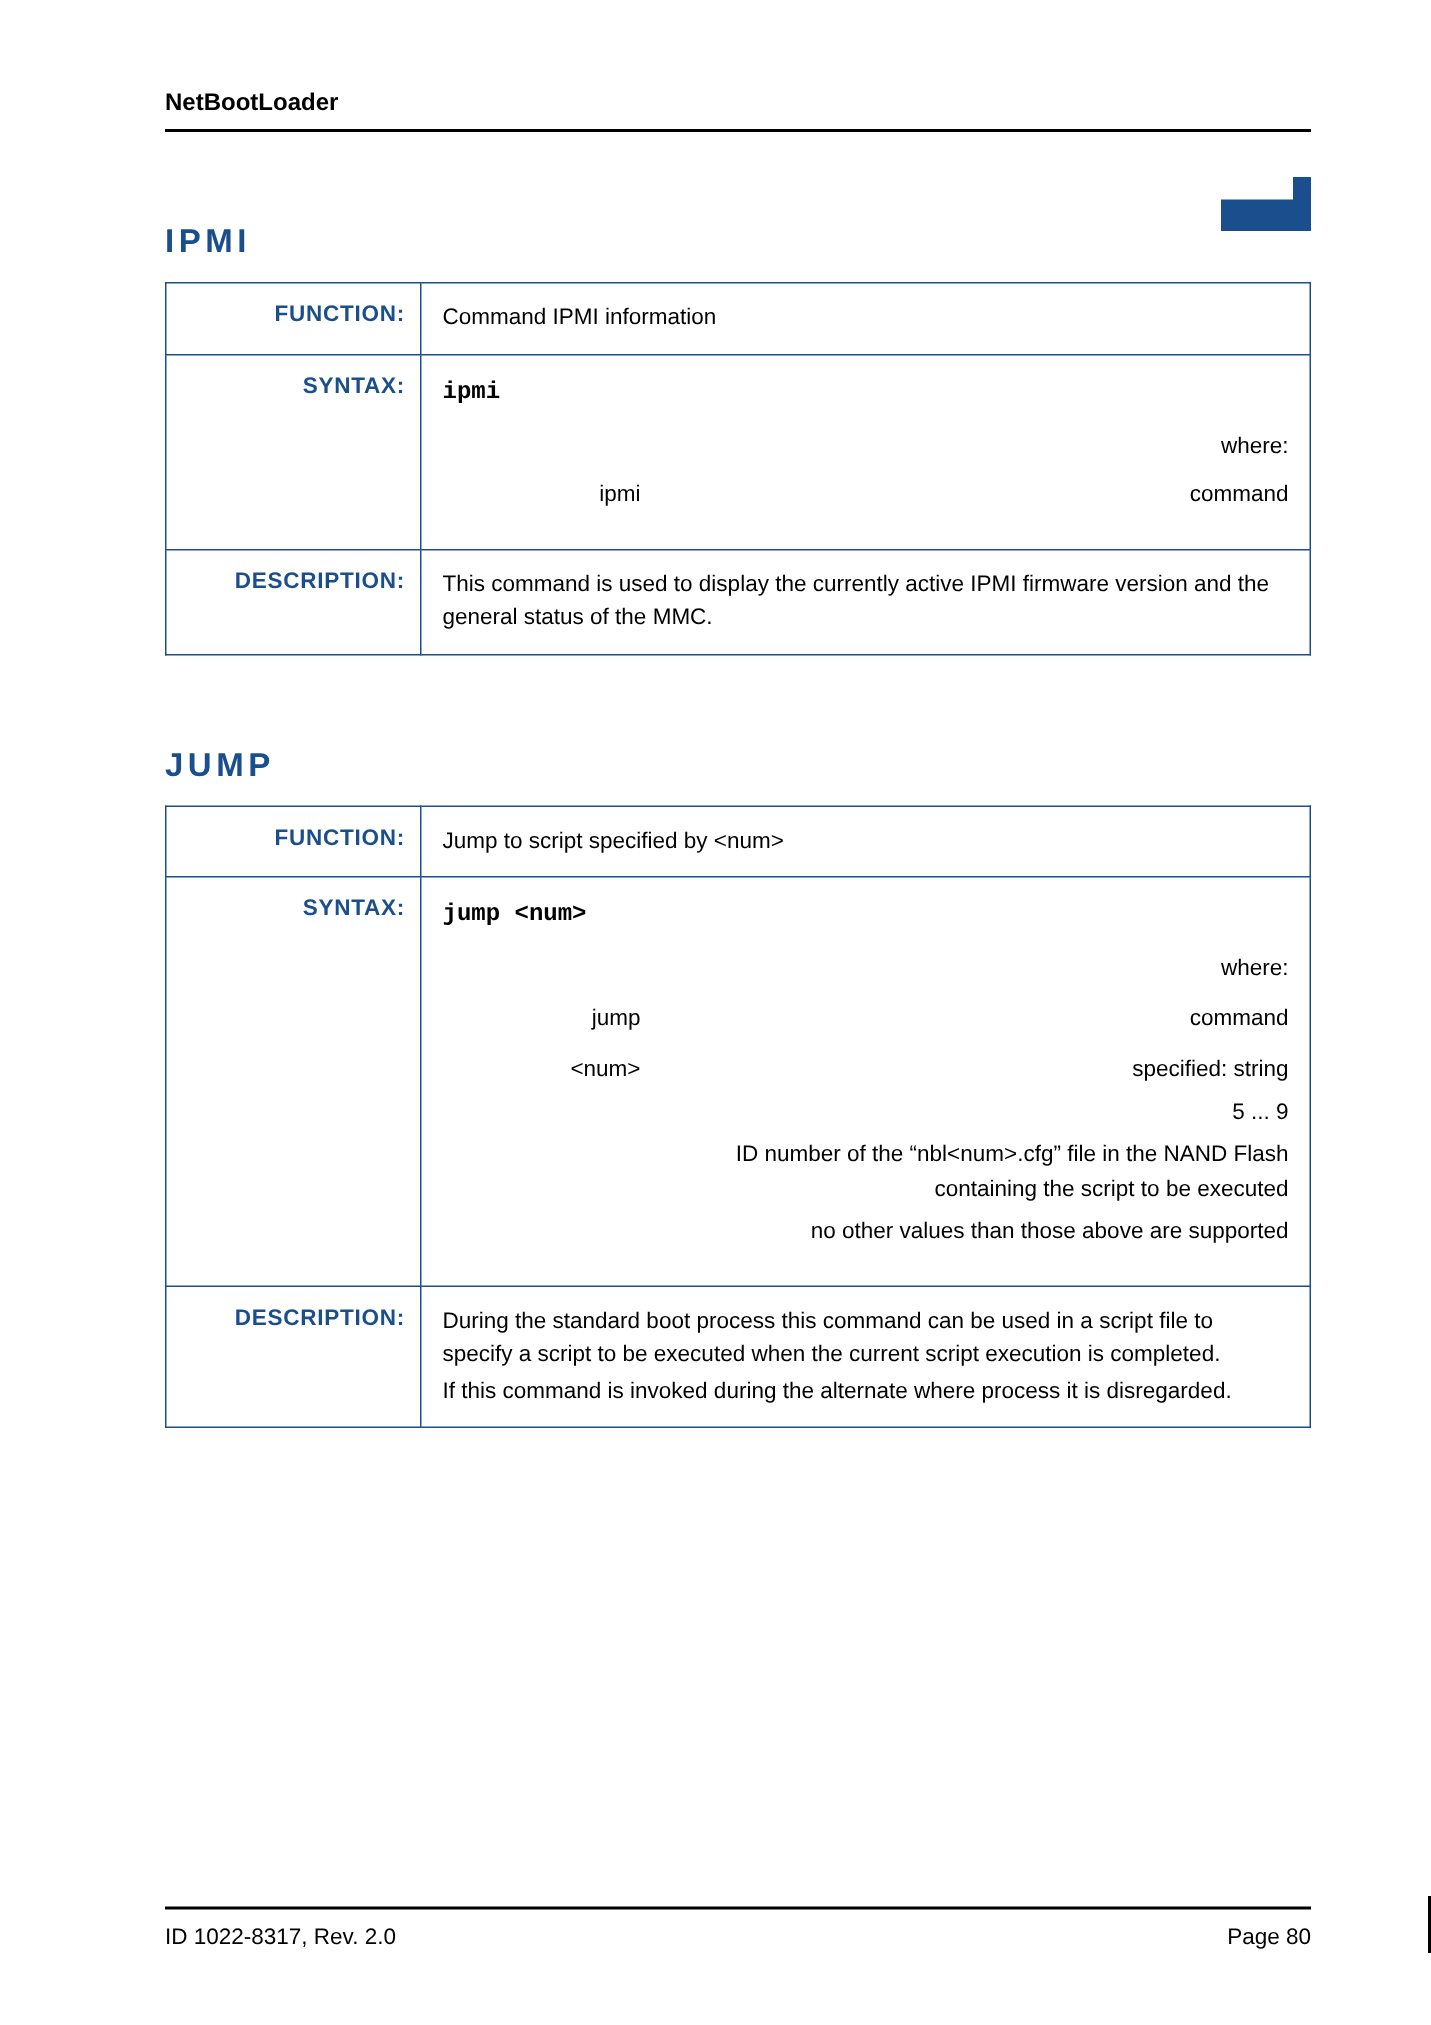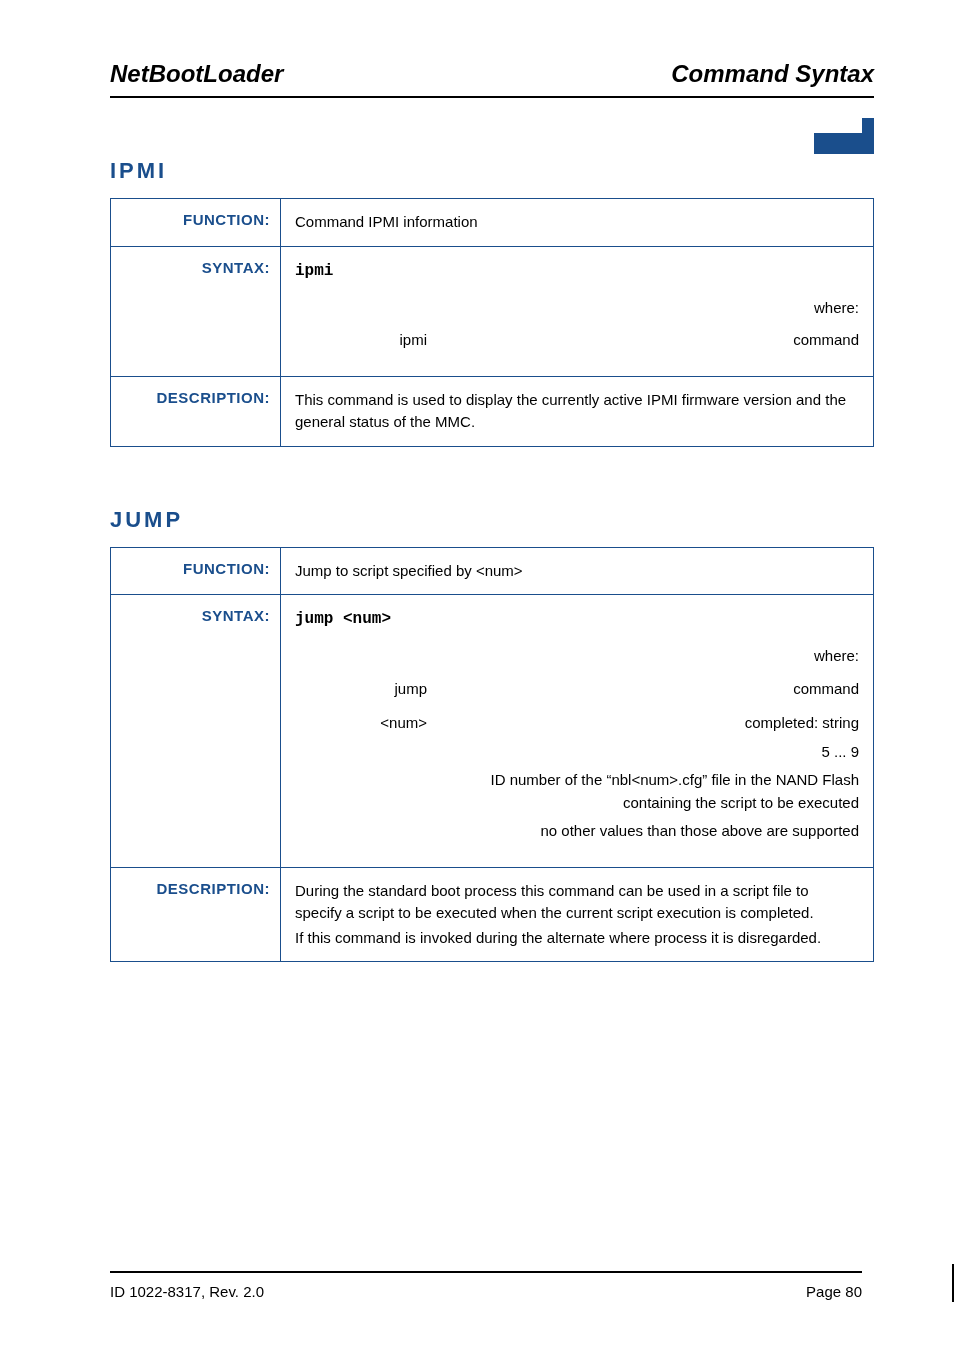"NetBootLoader" .header-row { font-size: 24px -> 16px; font-style: italic -> none }
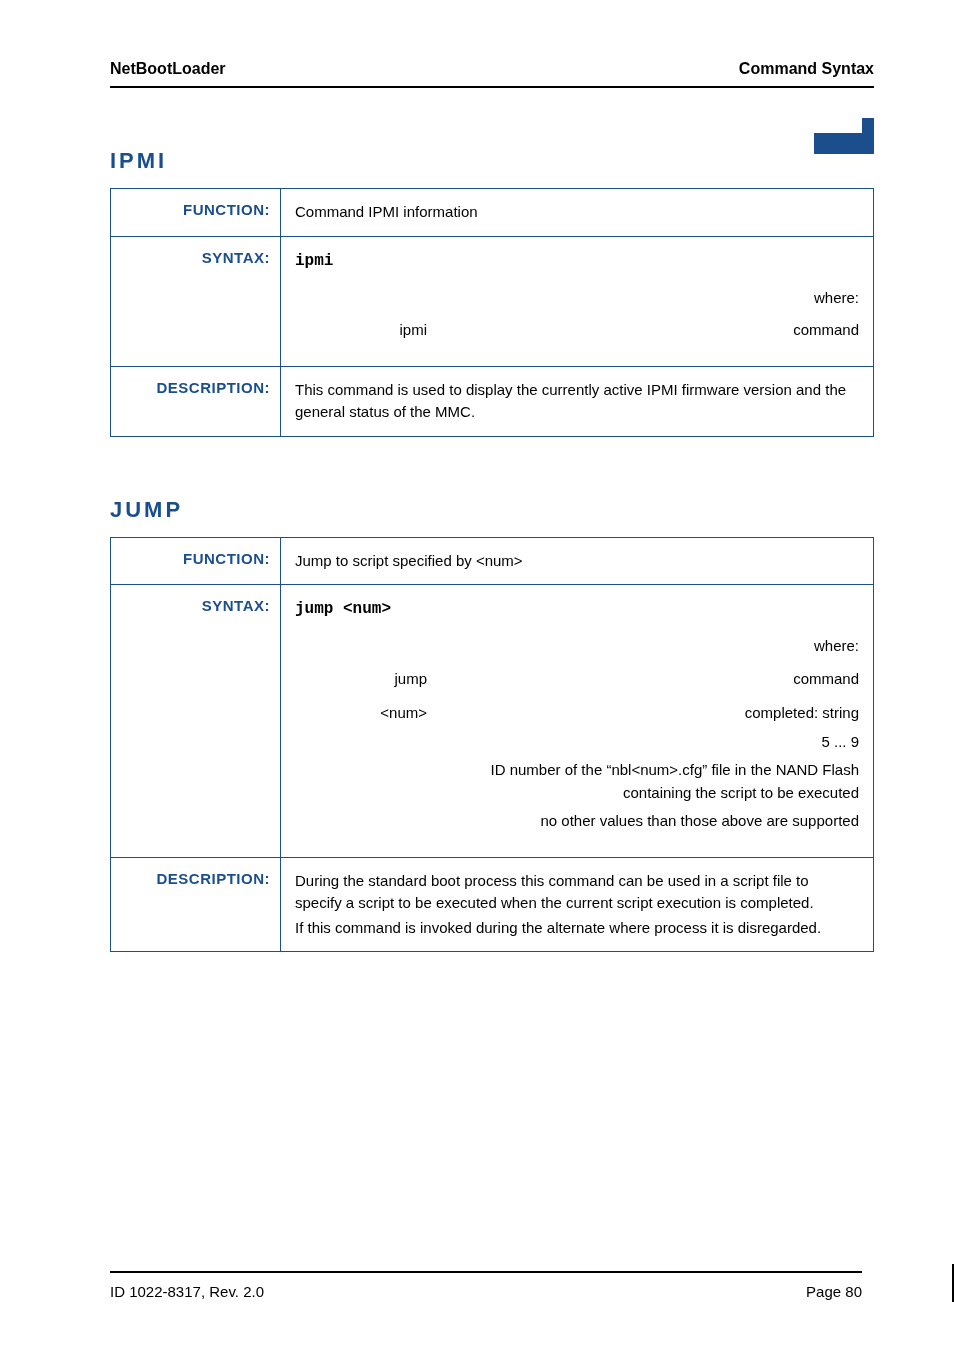"Command Syntax" span { html: <span>Command Syntax</span> -> none }
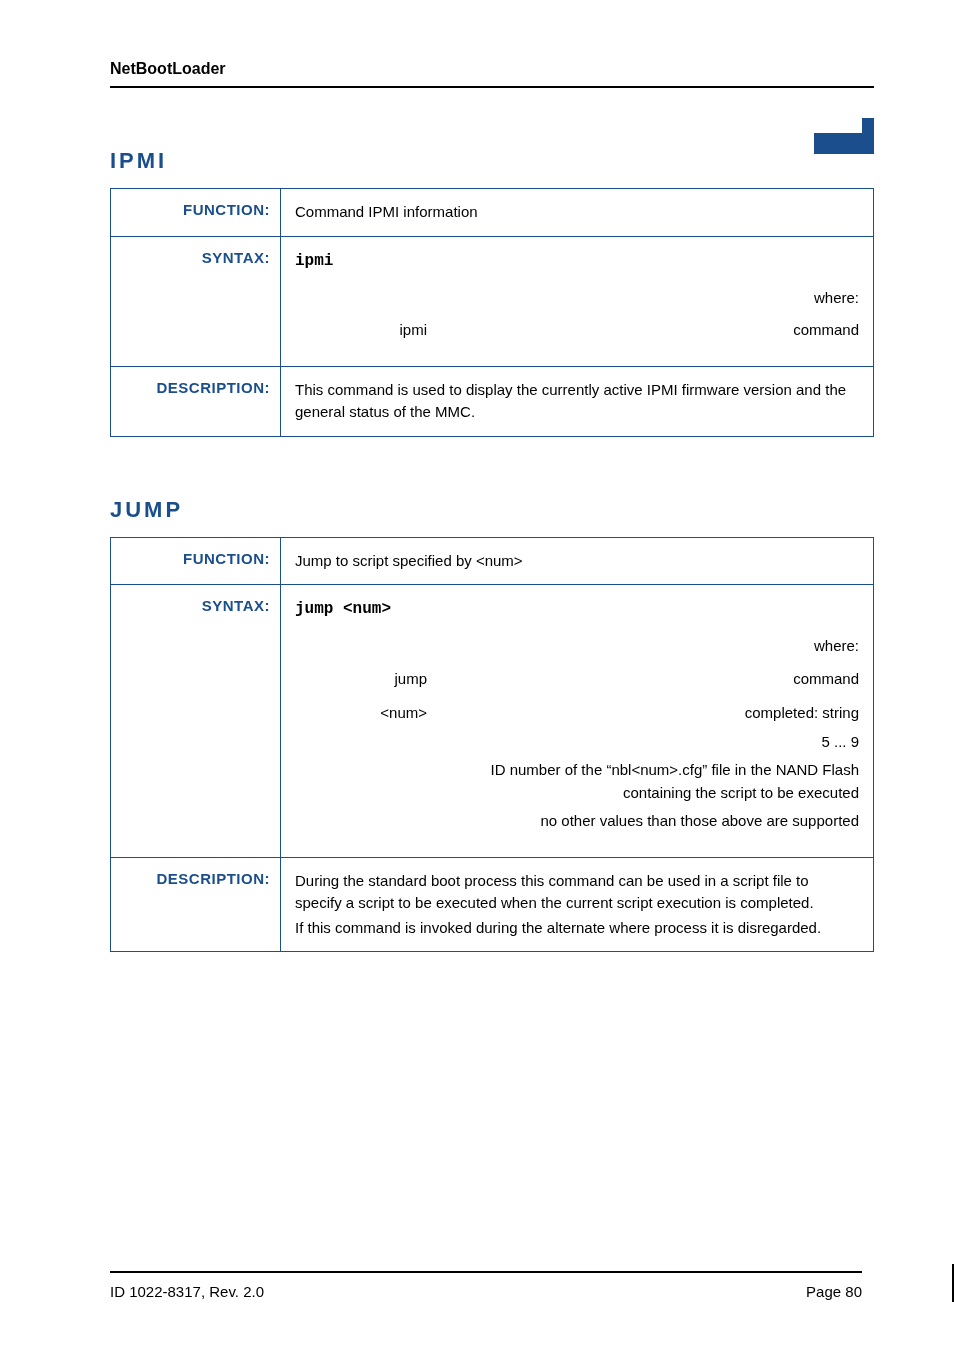"completed: string" p { text: completed -> specified }
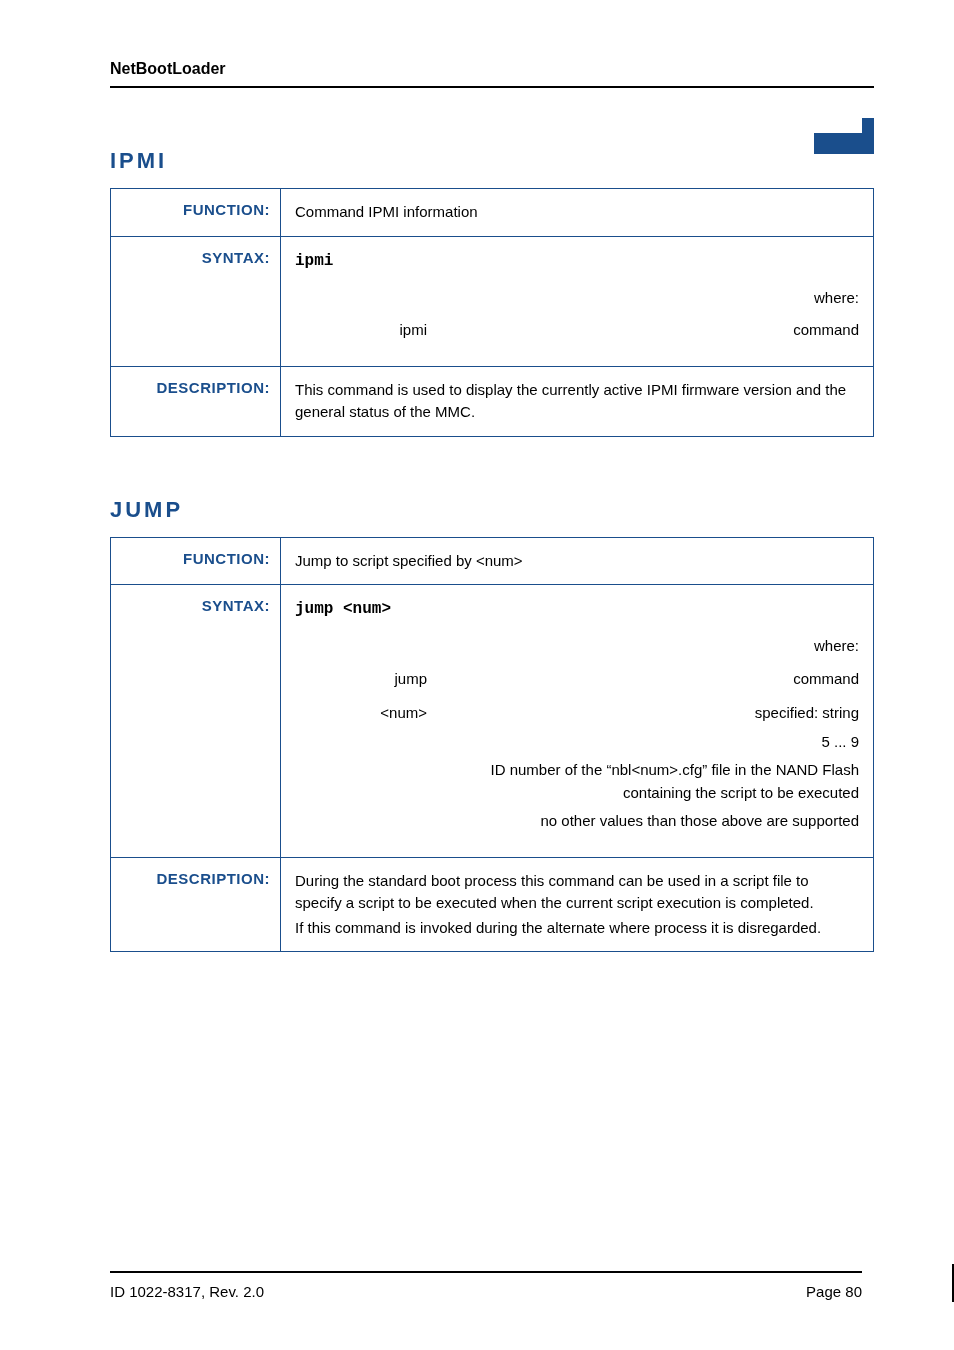"ID 1022-8317, Rev. 2.0" .footer { right: 92px -> 80px }
